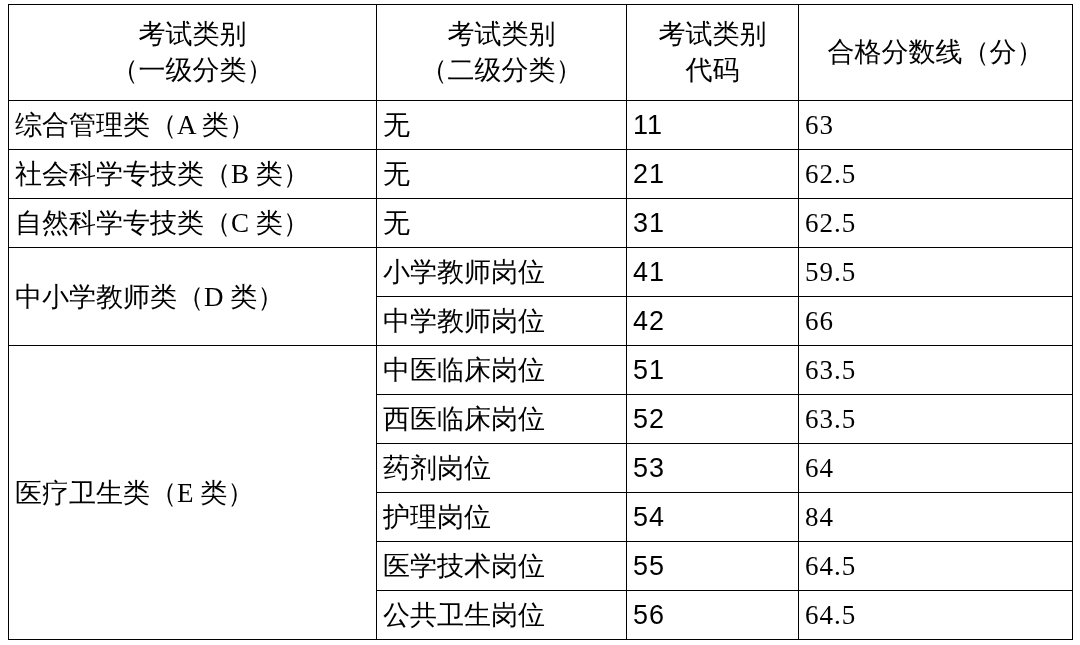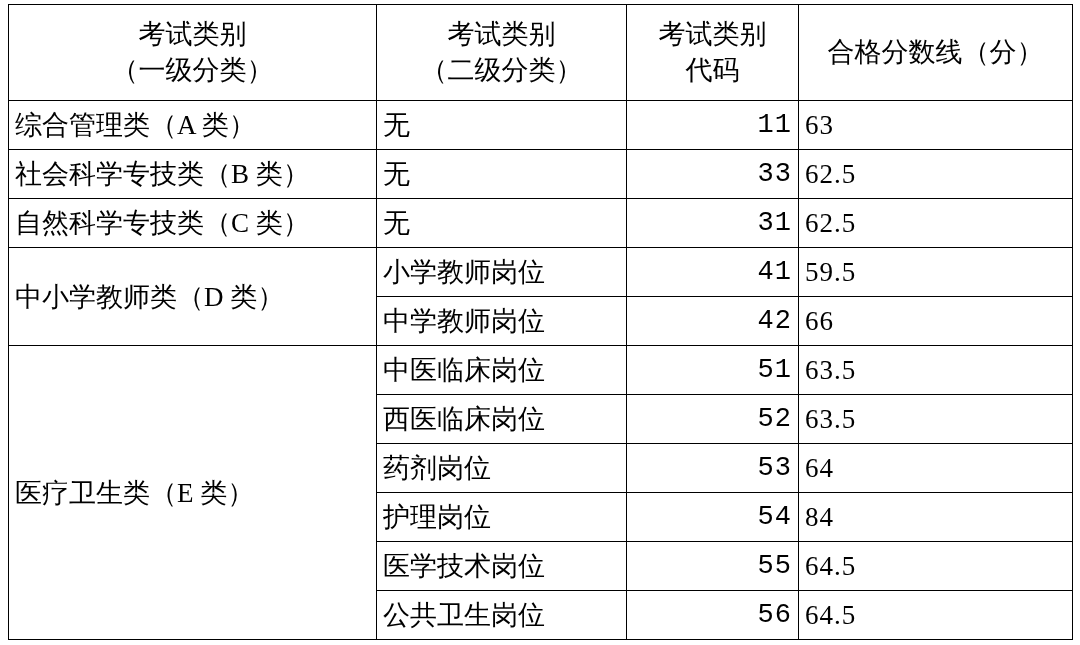"11" td.code { font-family: Liberation Mono, monospace -> Liberation Sans, sans-serif; text-align: right -> left }
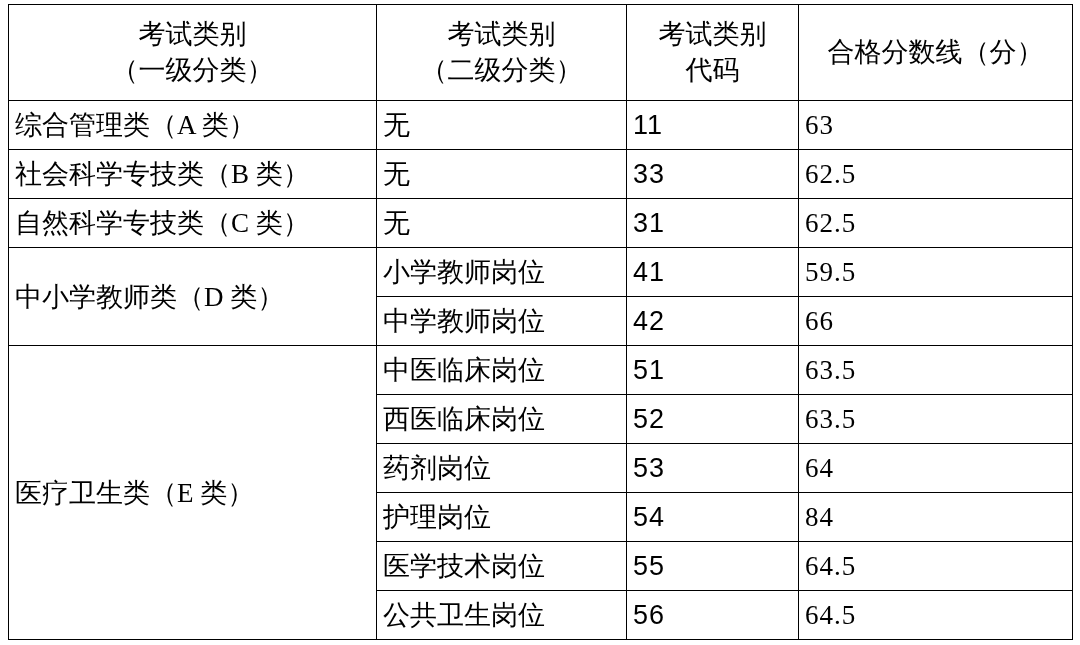"33" td.code { text: 33 -> 21 }
